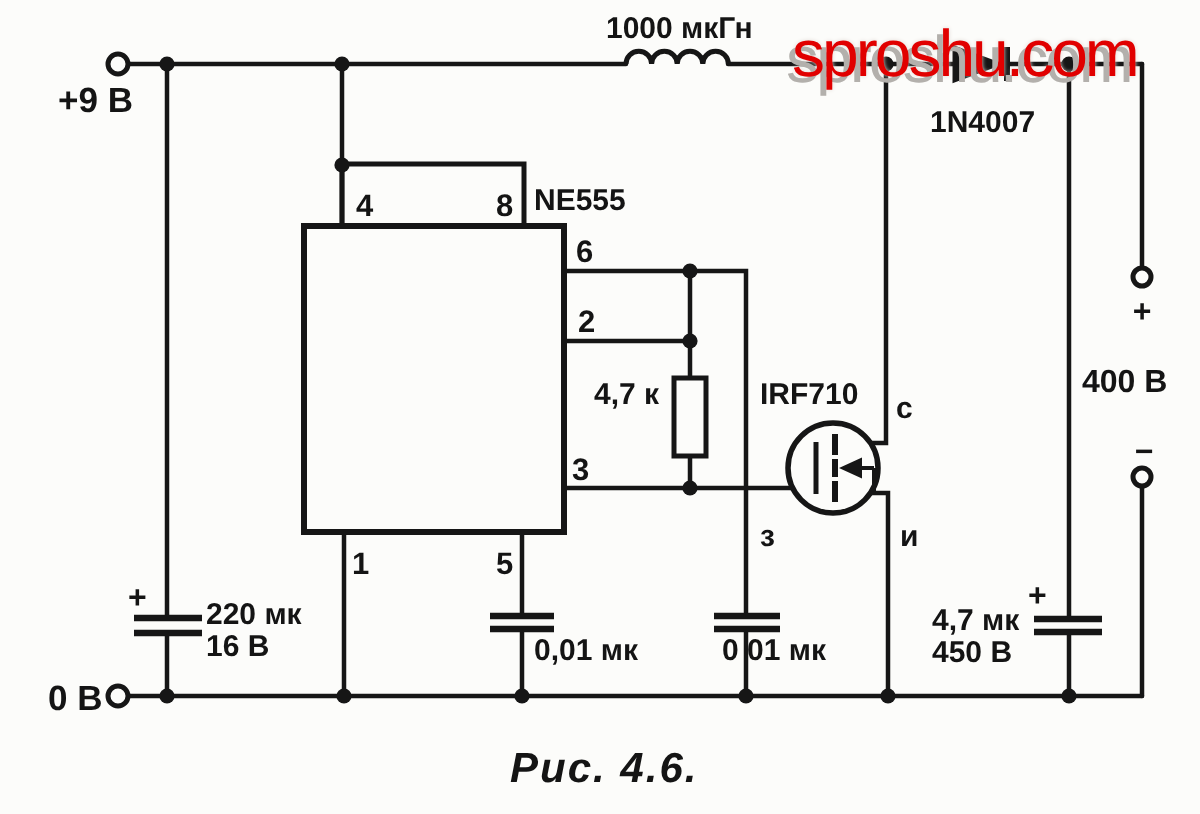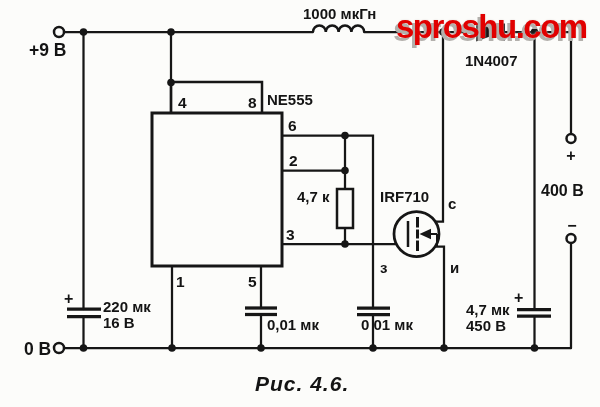"sproshu.com" .watermark { font-weight: 700 -> 400 }
